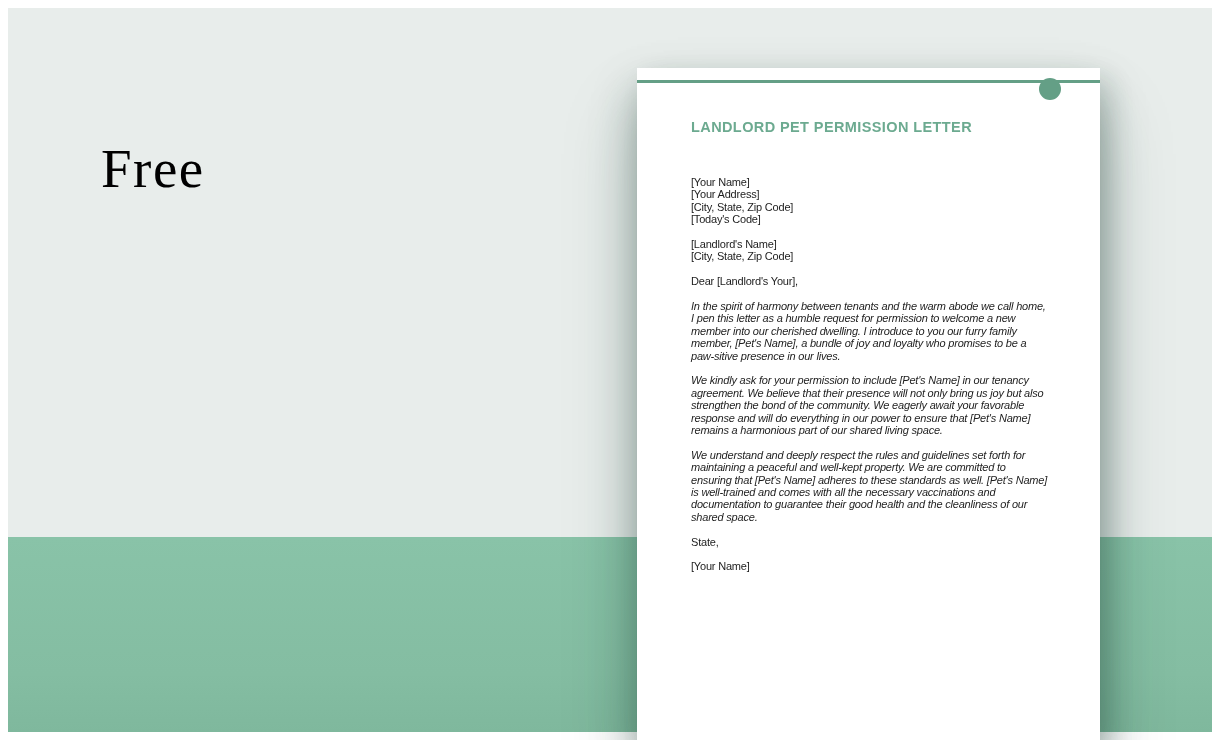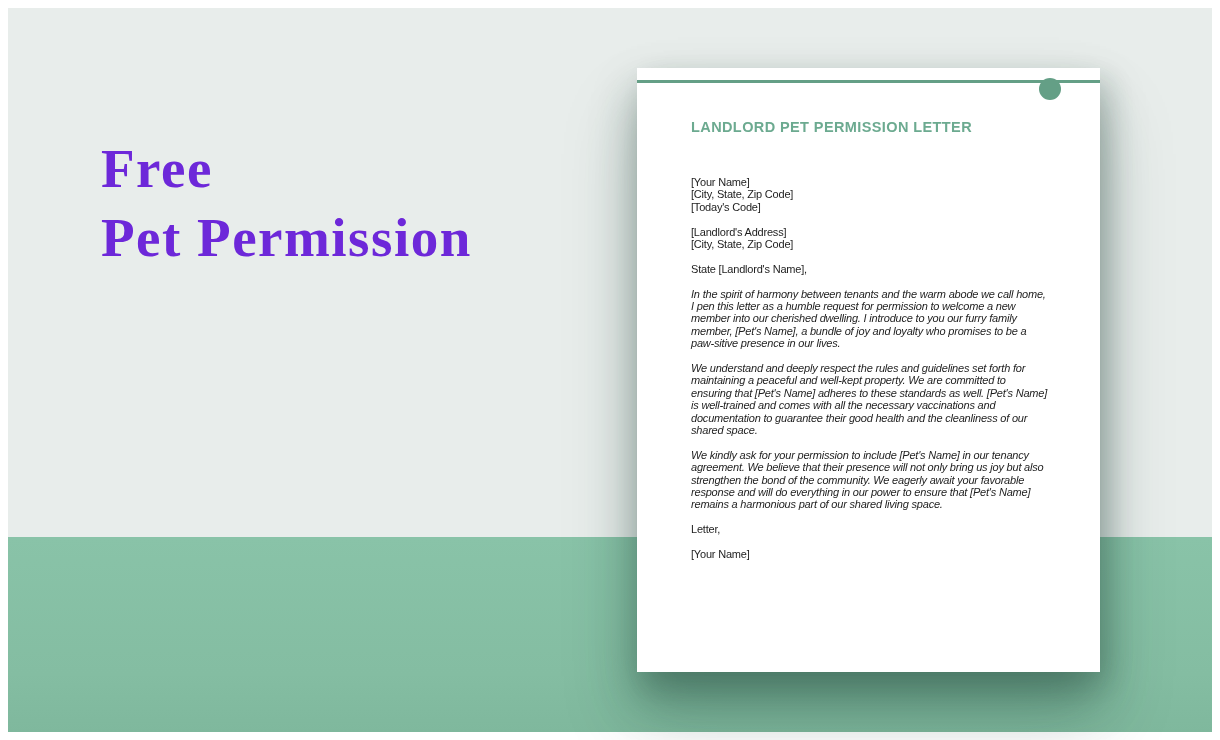"LANDLORD PET PERMISSION LETTER" .letter-page { height: 604px -> 672px }
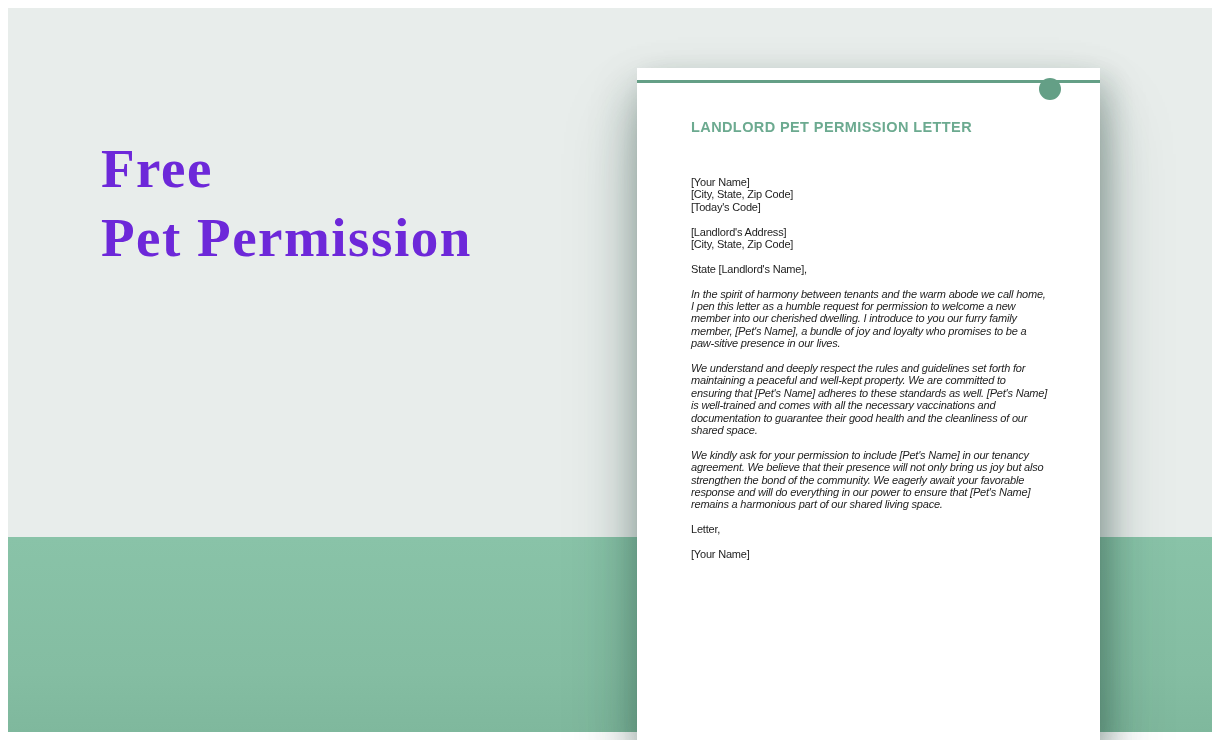"Free" .poster-title { color: #6d28d9 -> #000000; font-weight: 700 -> 400 }
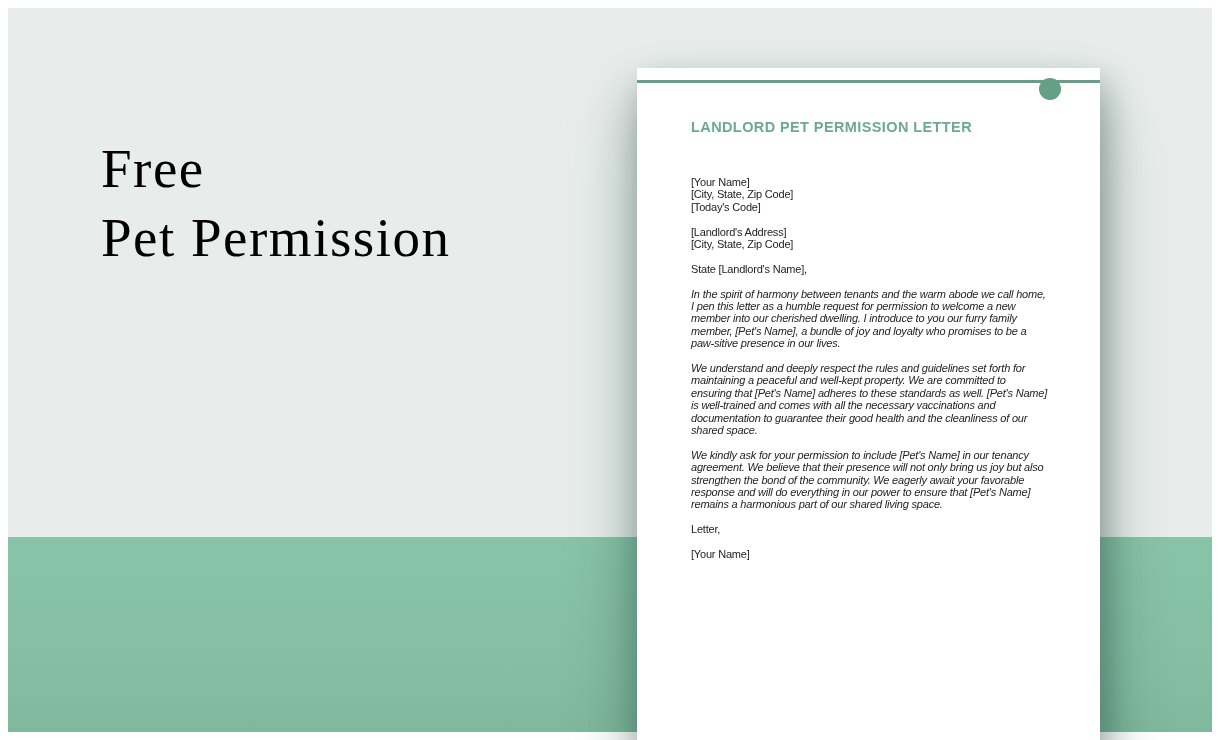"[Your Address]" div.addr-line { html: none -> <div>[Your Address]</div> }
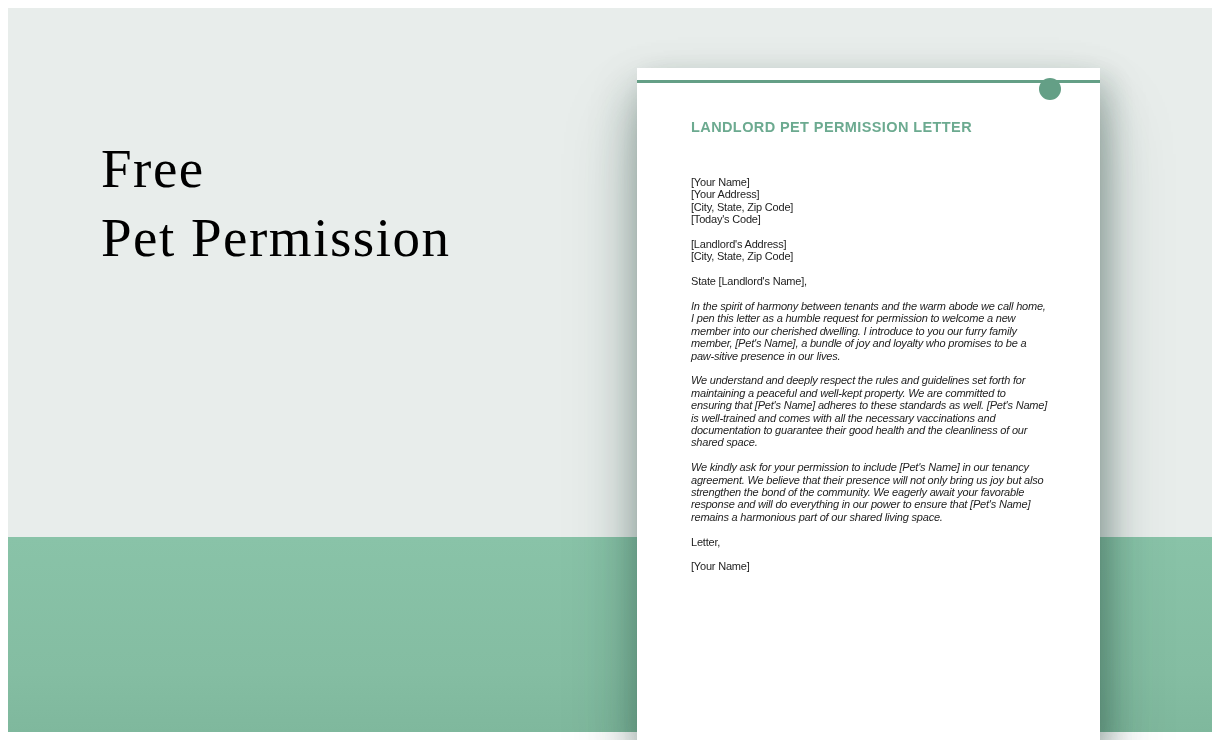"Pet Permission" div { html: <div>Pet Permission</div> -> none }
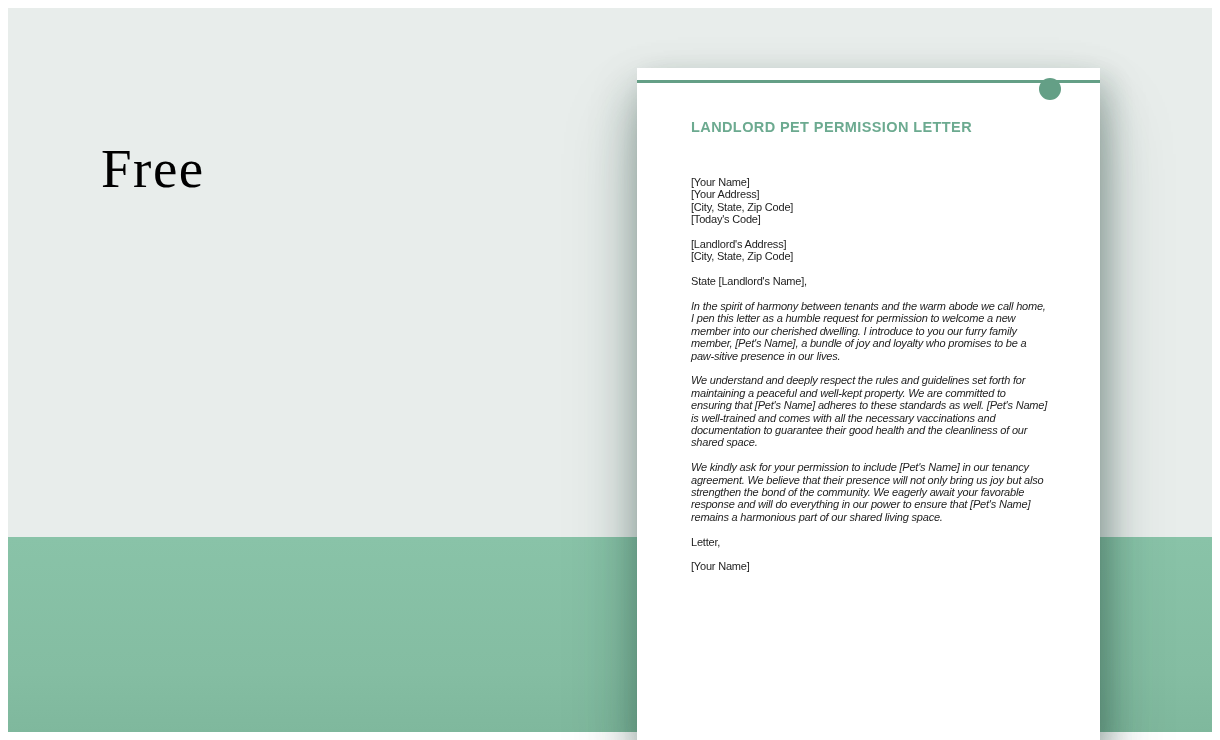"[Landlord's Name]" div.addr-line { html: none -> <div>[Landlord's Name]</div> }
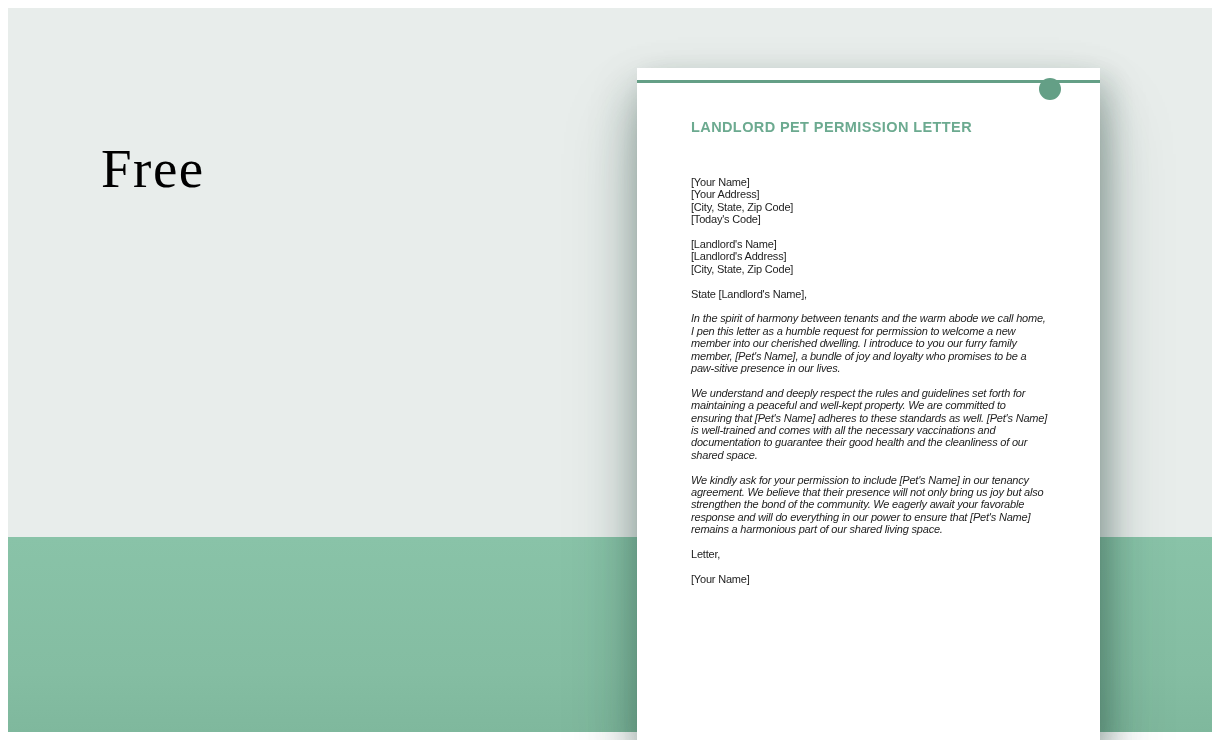"[Landlord's Address]" div.addr-line { html: <div>[Landlord's Address]</div> -> none }
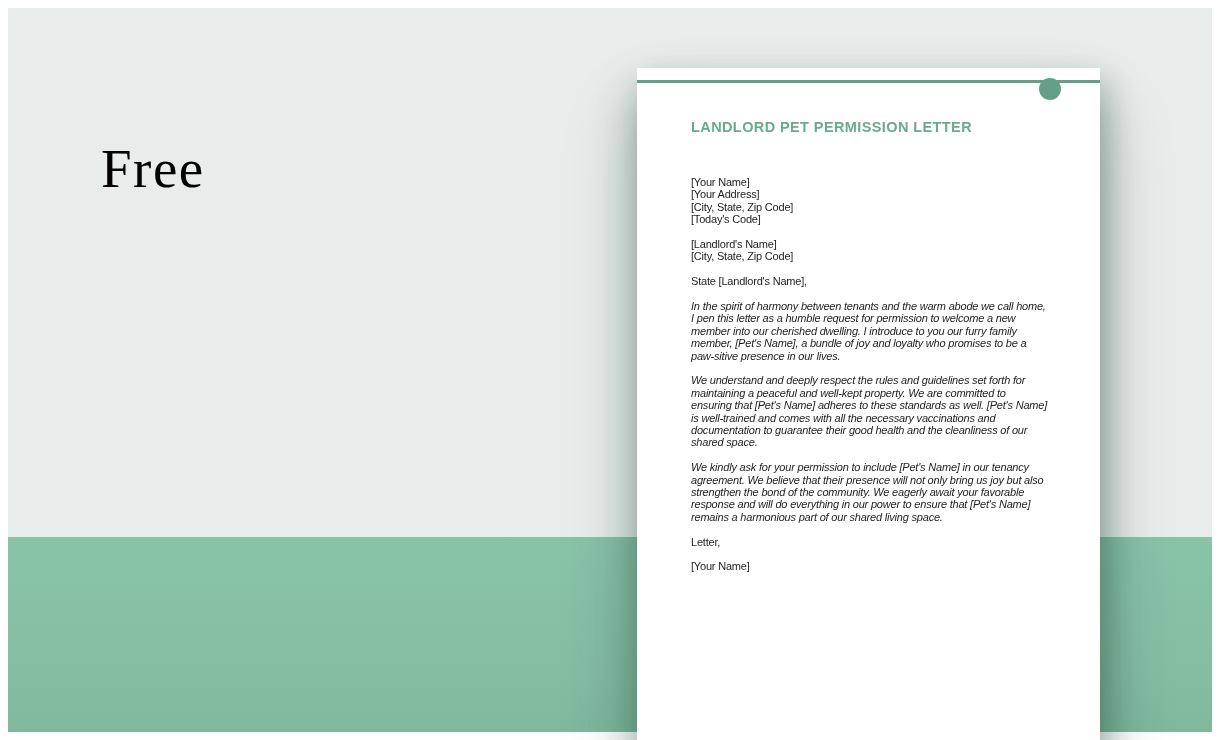"State [Landlord's Name]," div.salutation { text: State [Landlord's Name -> Dear [Landlord's Your }
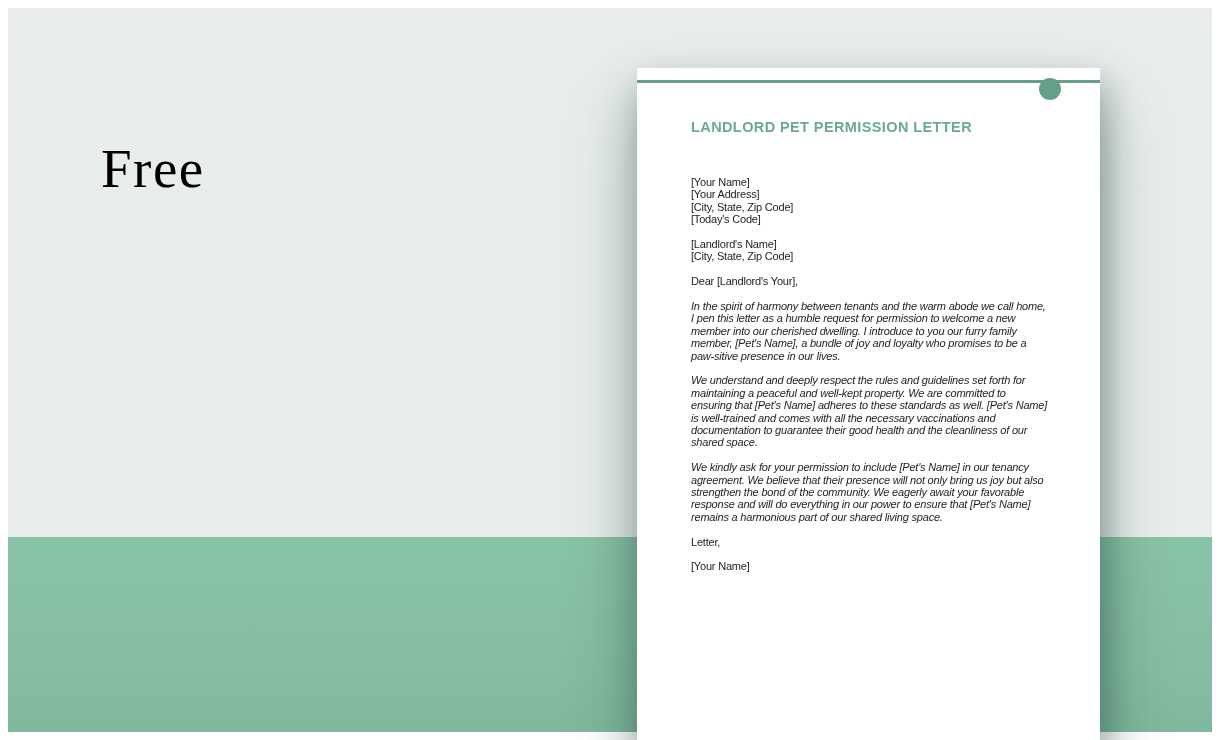"We understand and deeply respect" p { order: before "We kindly ask for your" -> after "We kindly ask for your" }
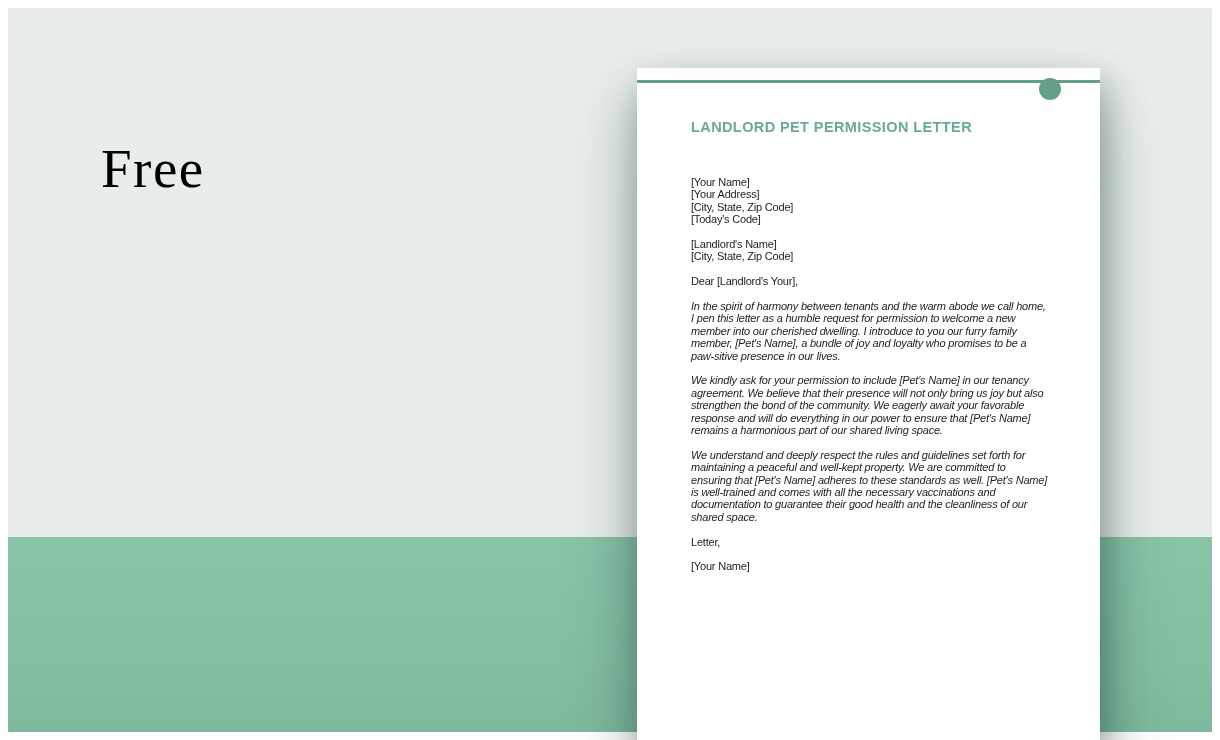"Letter," div.closing { text: Letter -> State }
